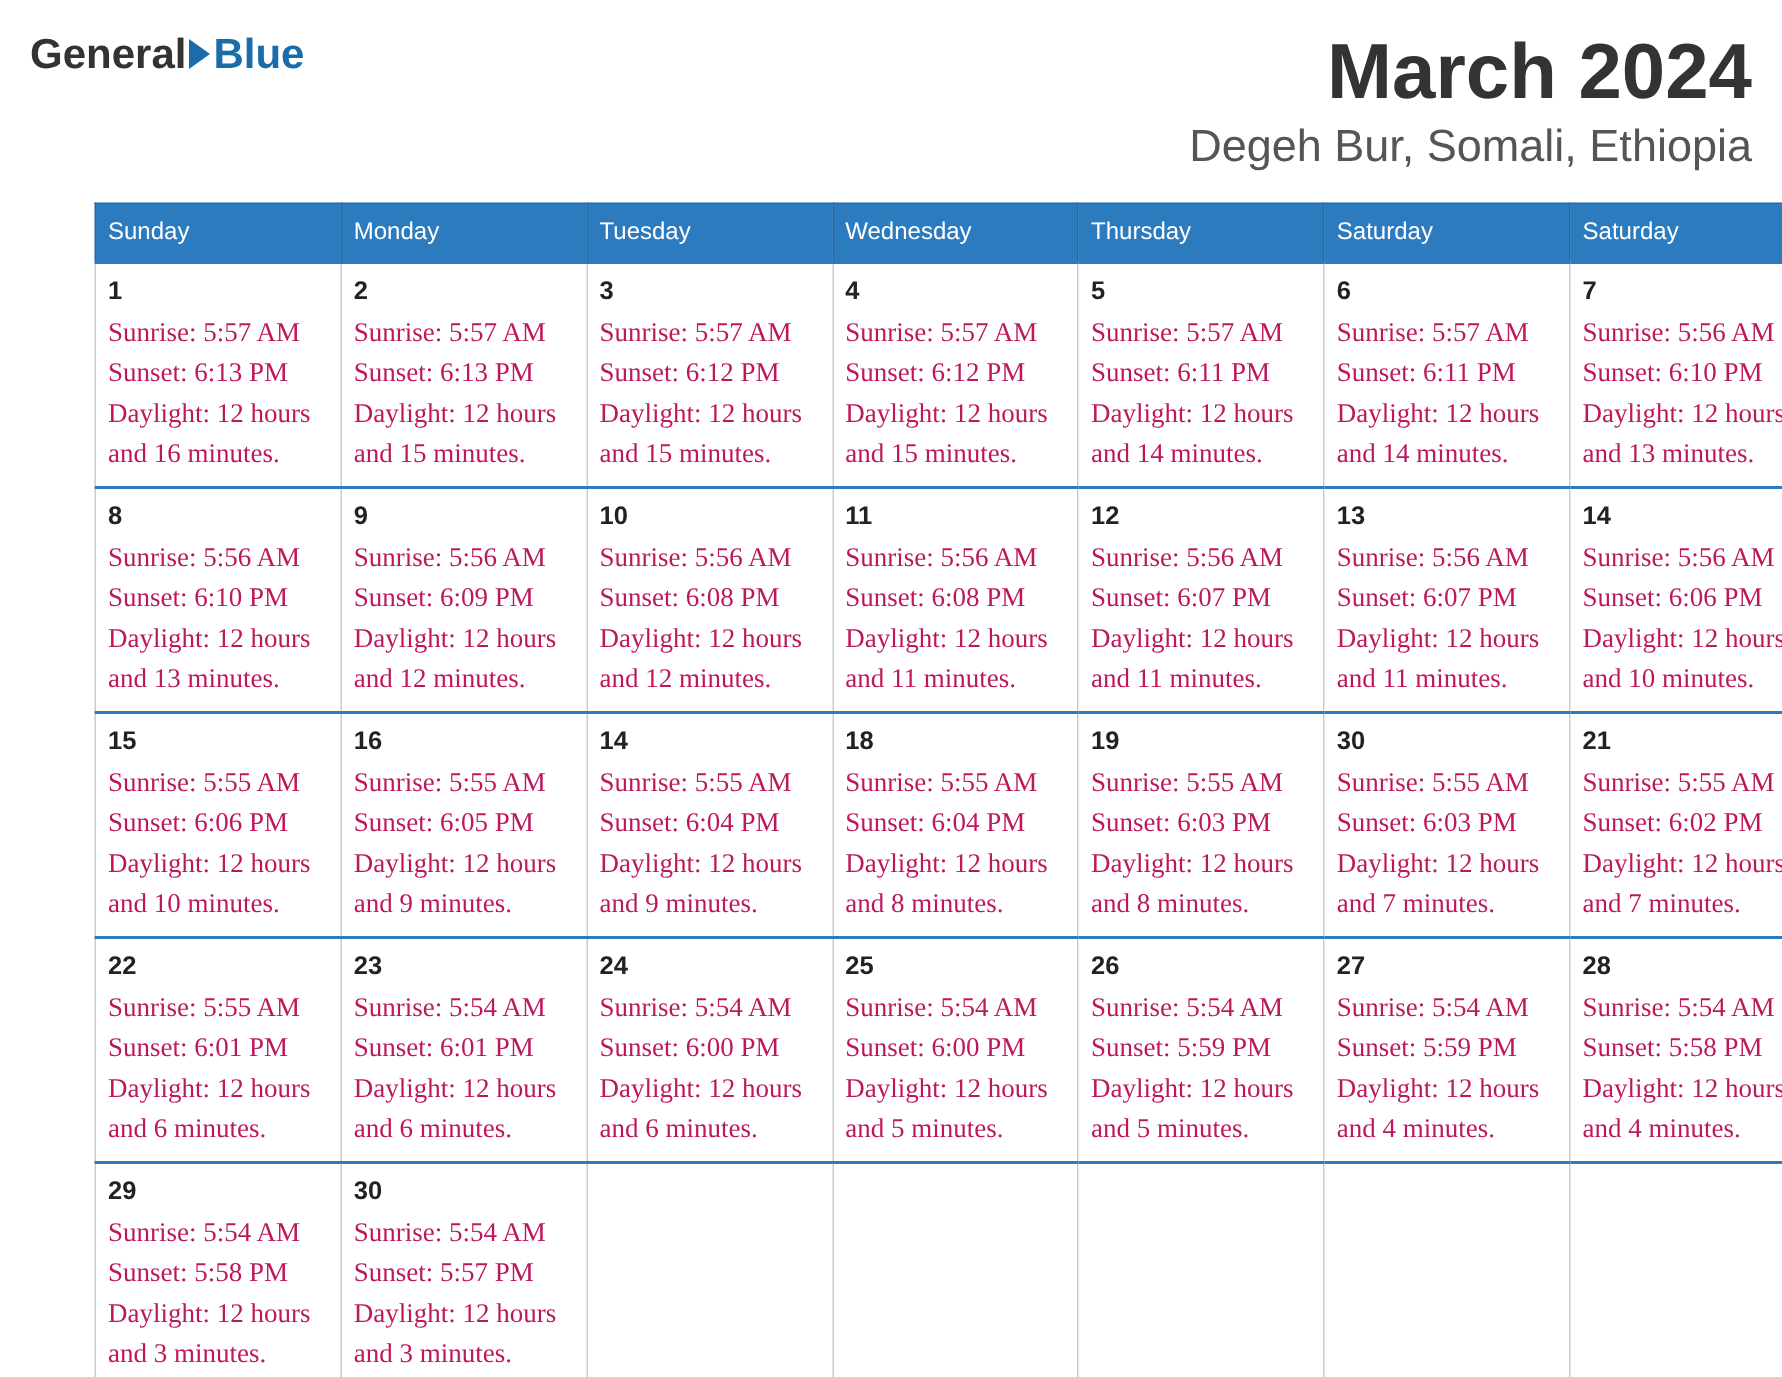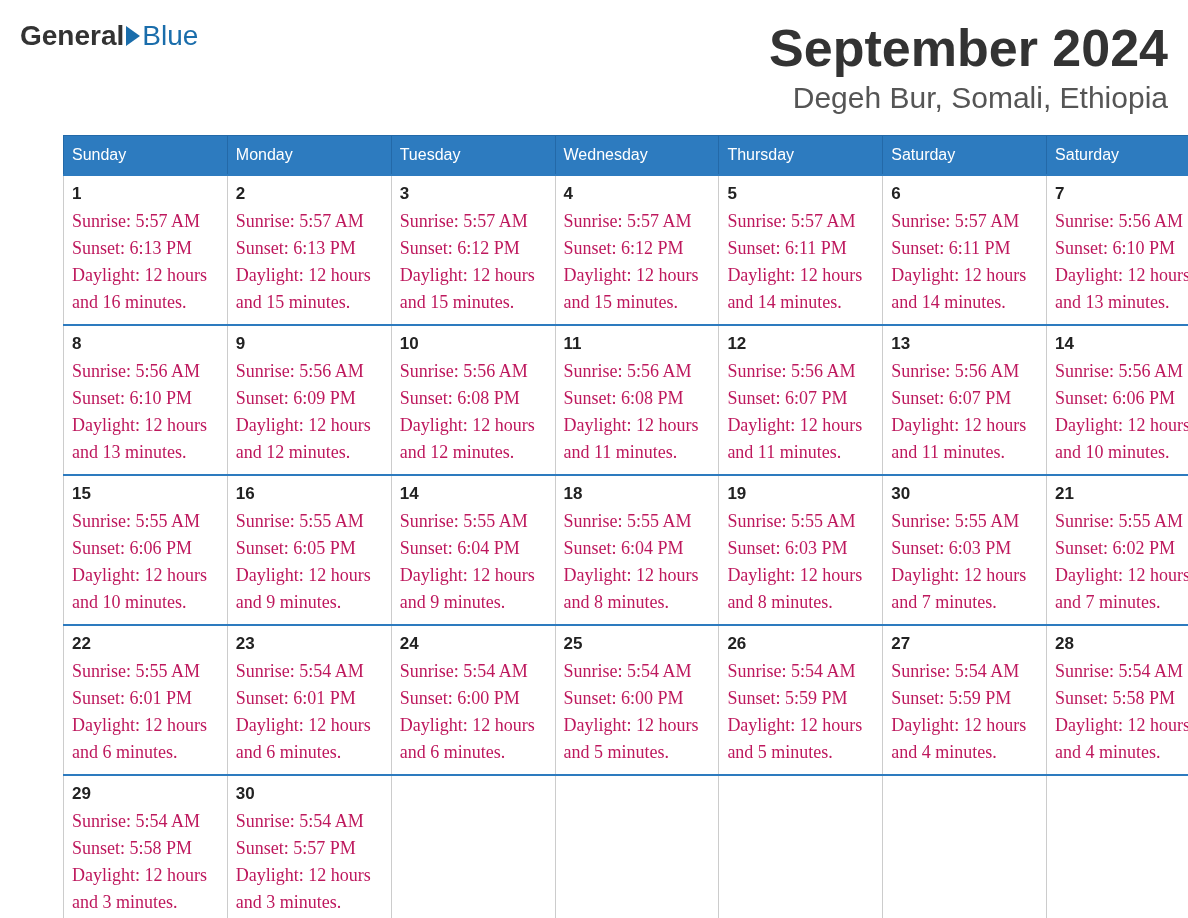"Blue" .logo-blue { font-weight: normal -> bold }
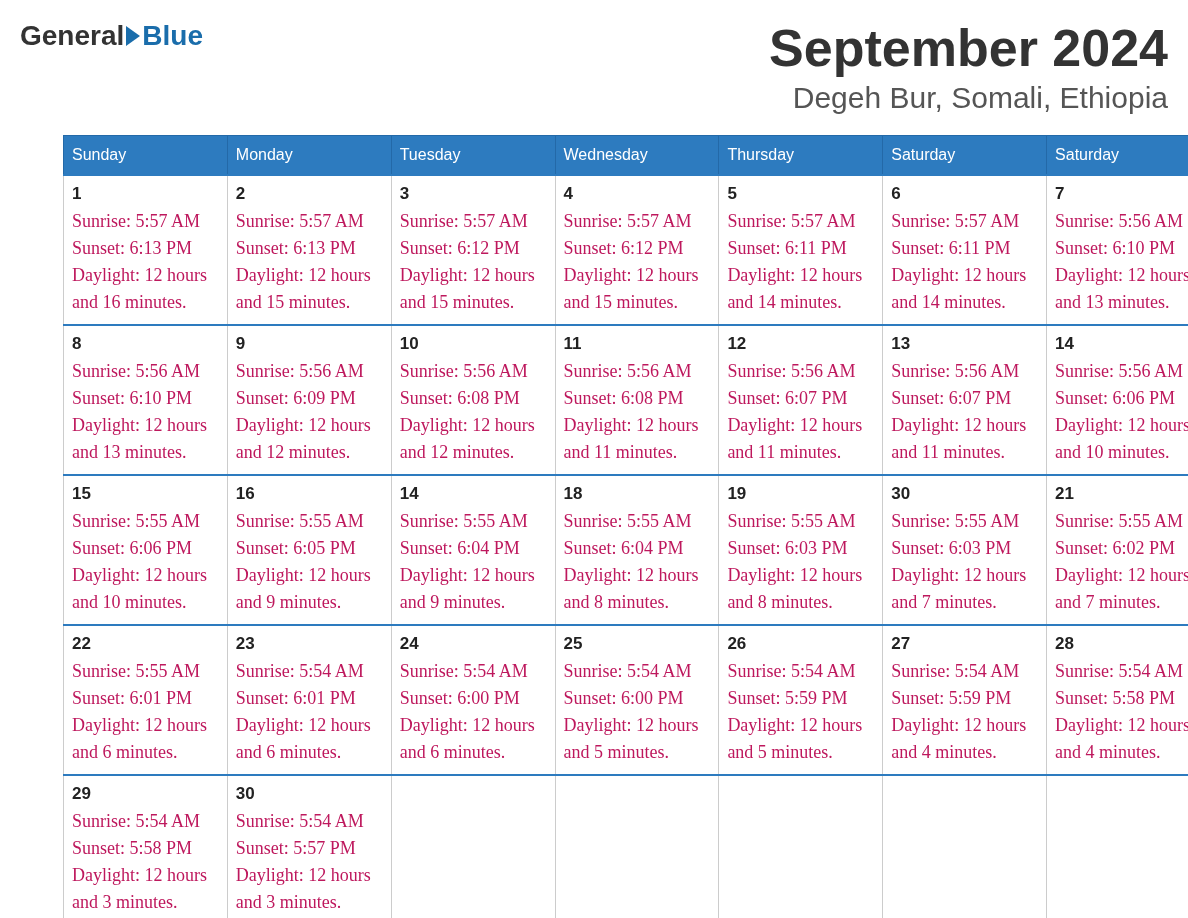"September 2024" div.month-title { text: September -> March }
